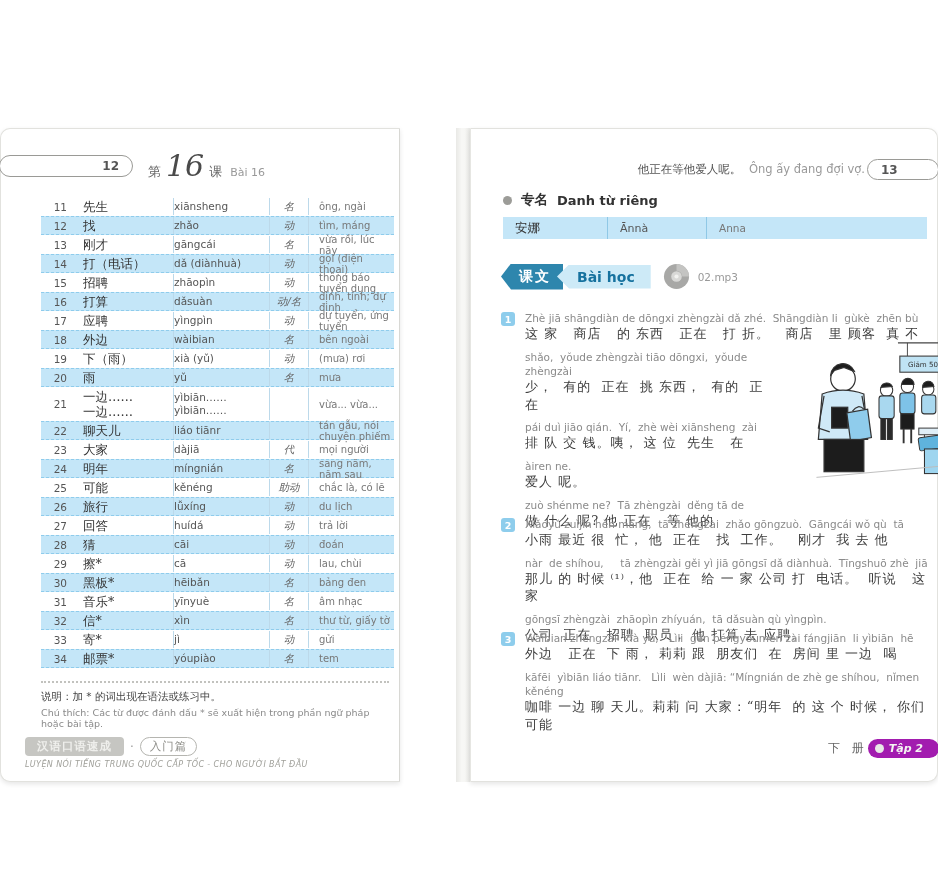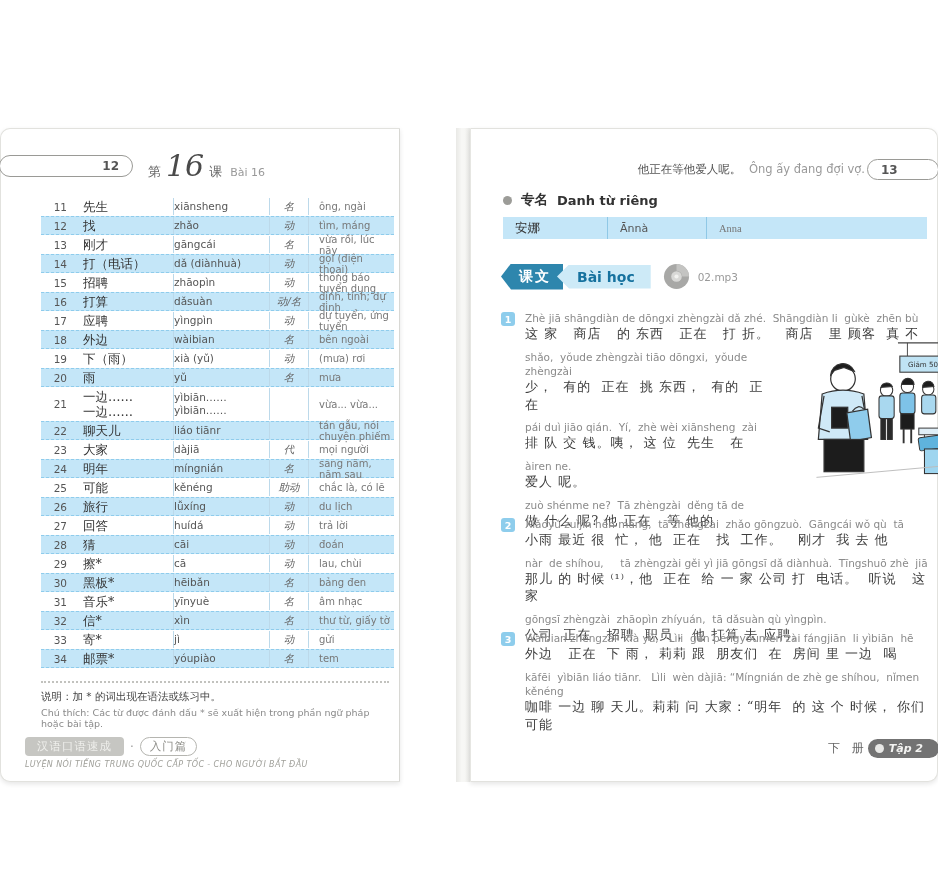"Anna" .pn-latin { font-family: Liberation Serif, serif -> none }
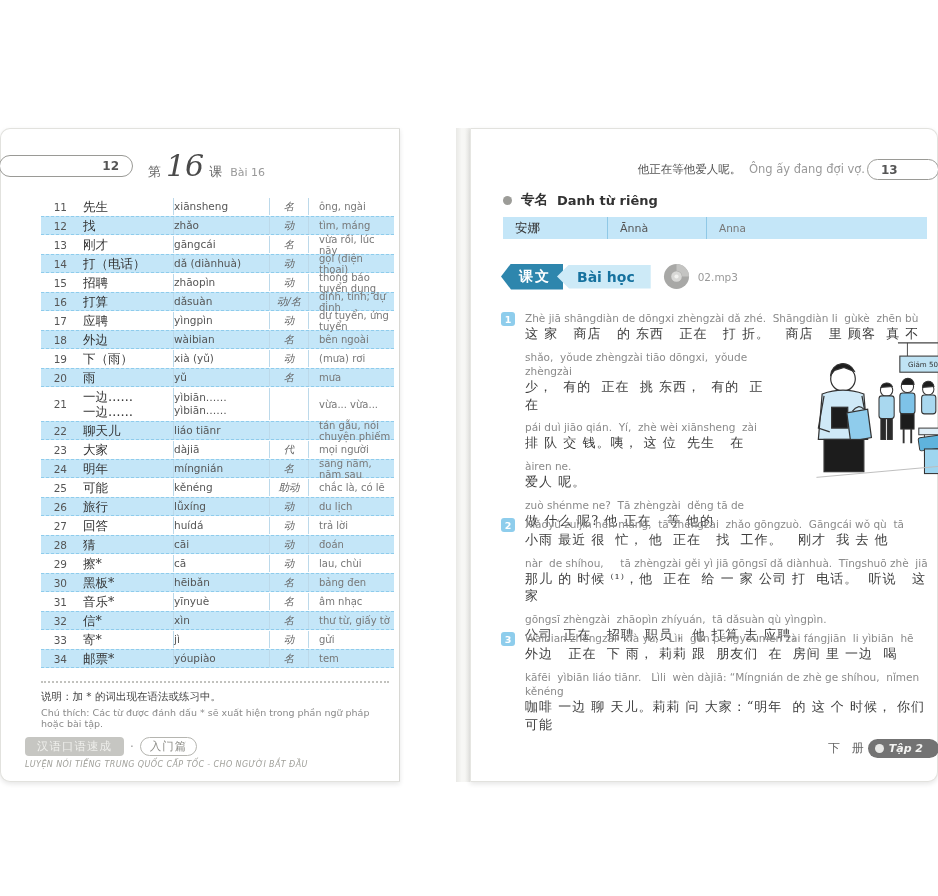"汉语口语速成" .badge-series { font-weight: none -> bold }
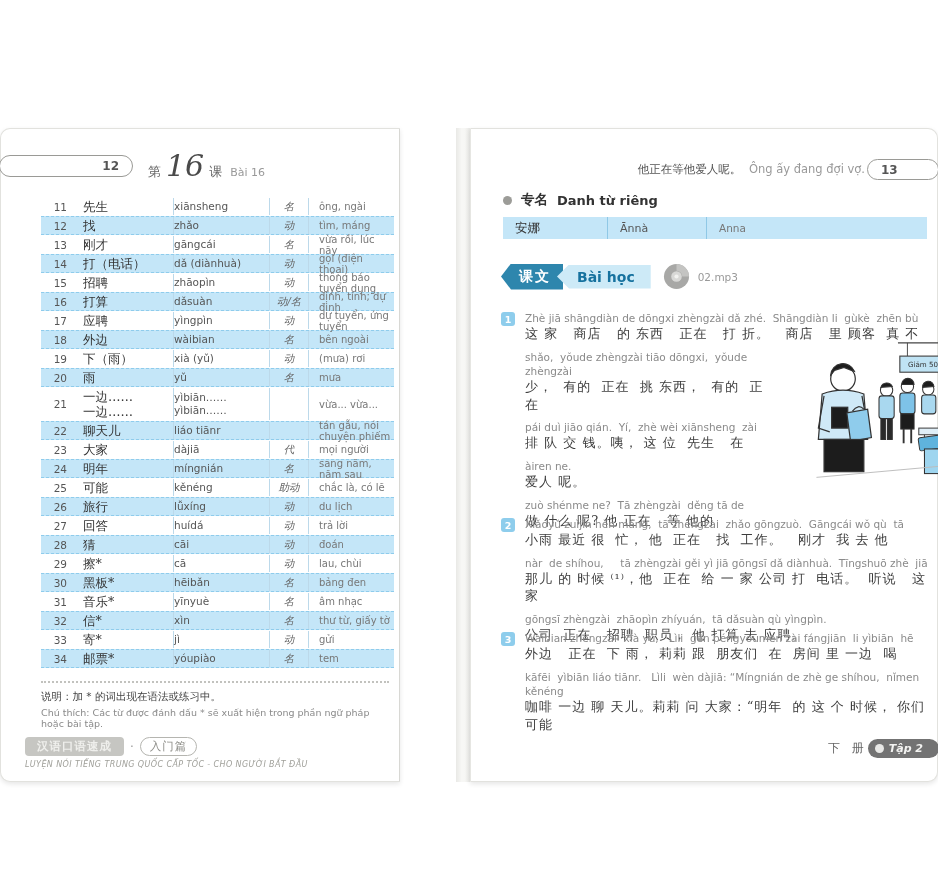"Tập 2" .badge-tap { background: #737373 -> #a21caf }
